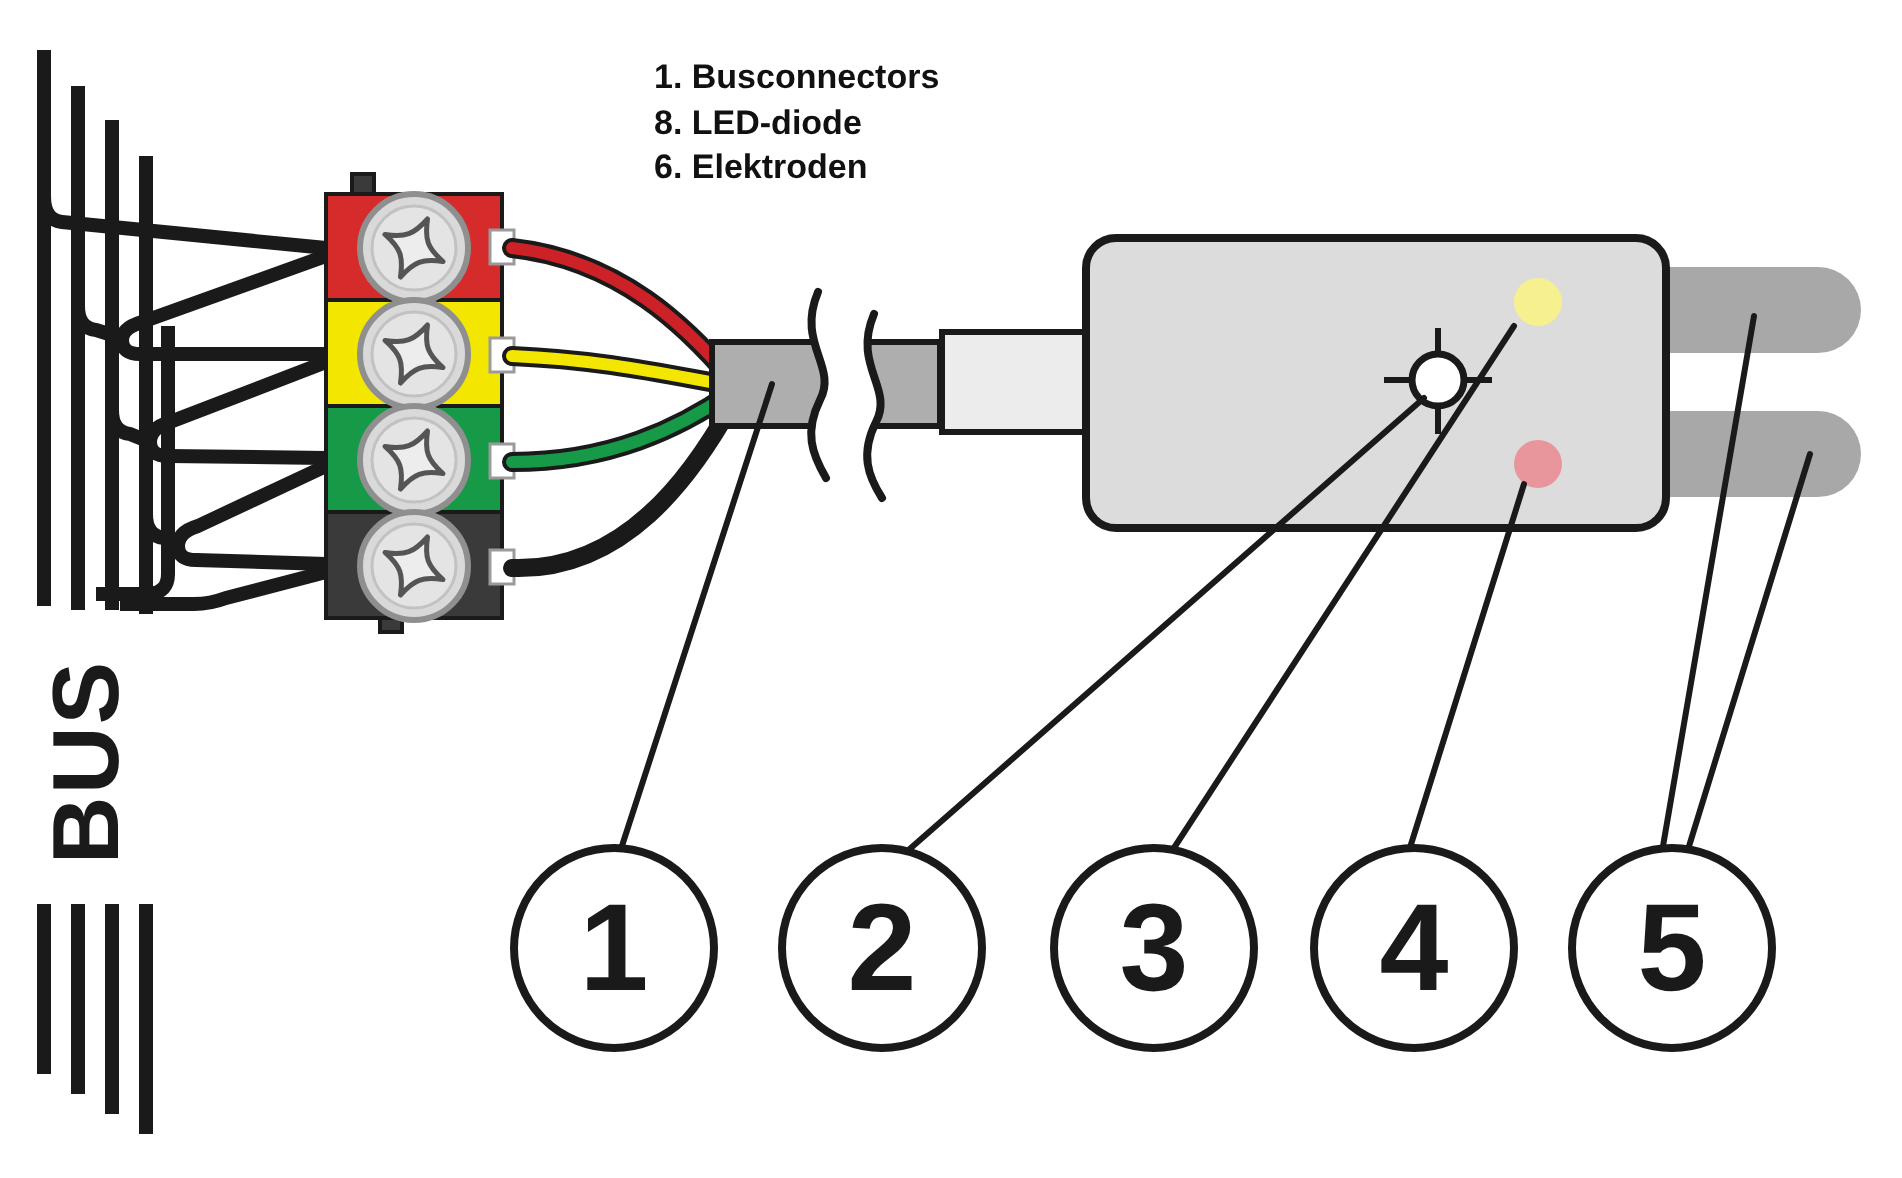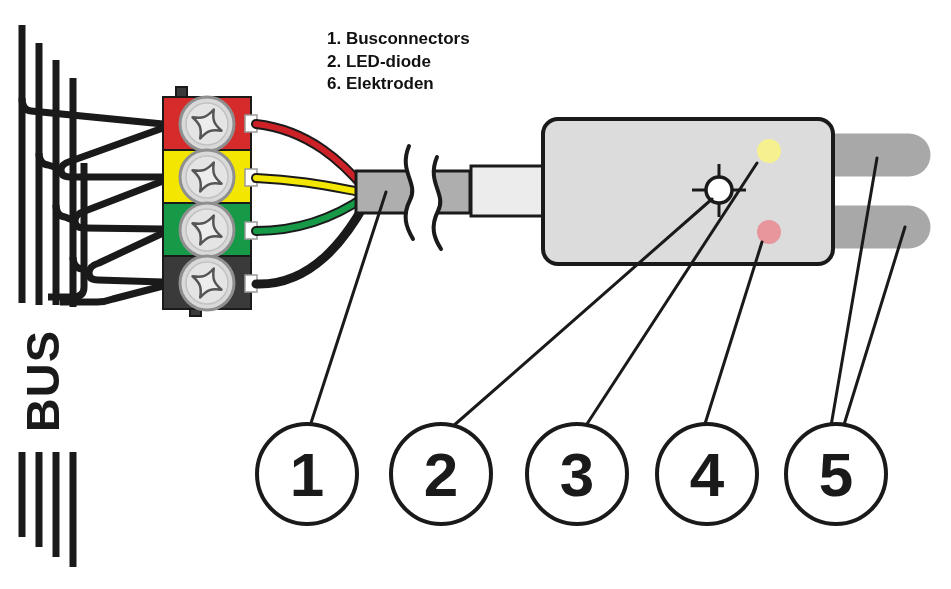"2. LED-diode" div { text: 2 -> 8 }
